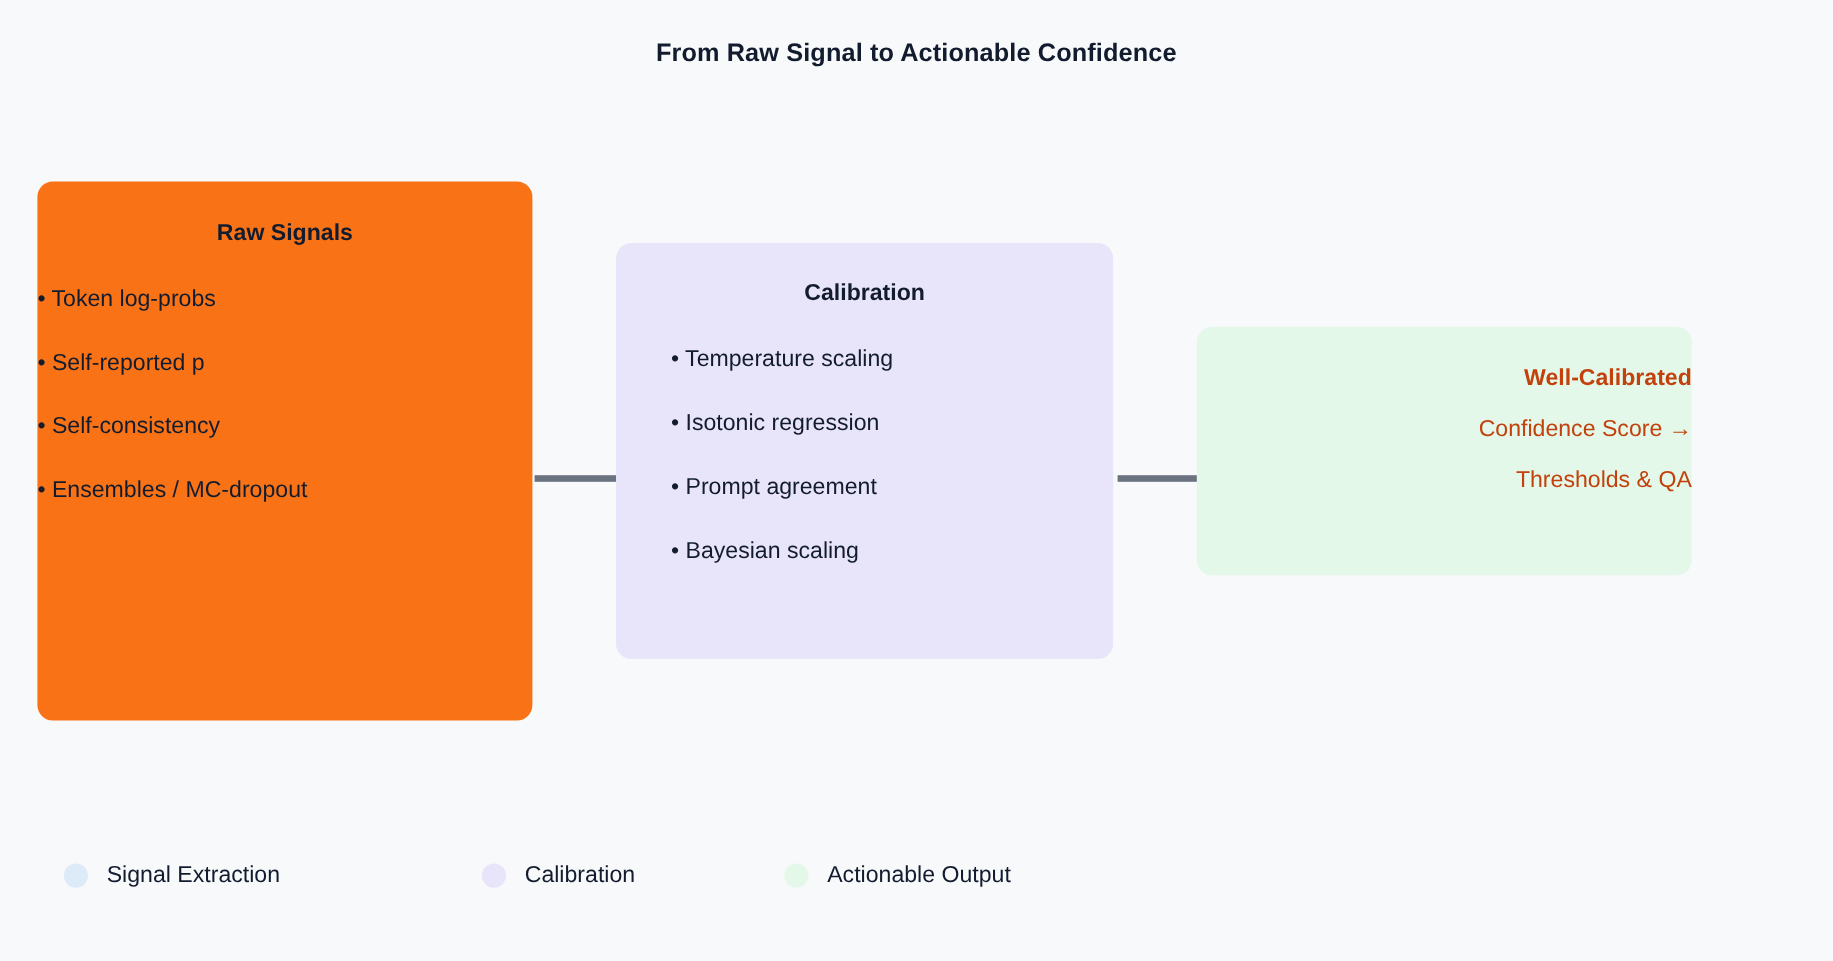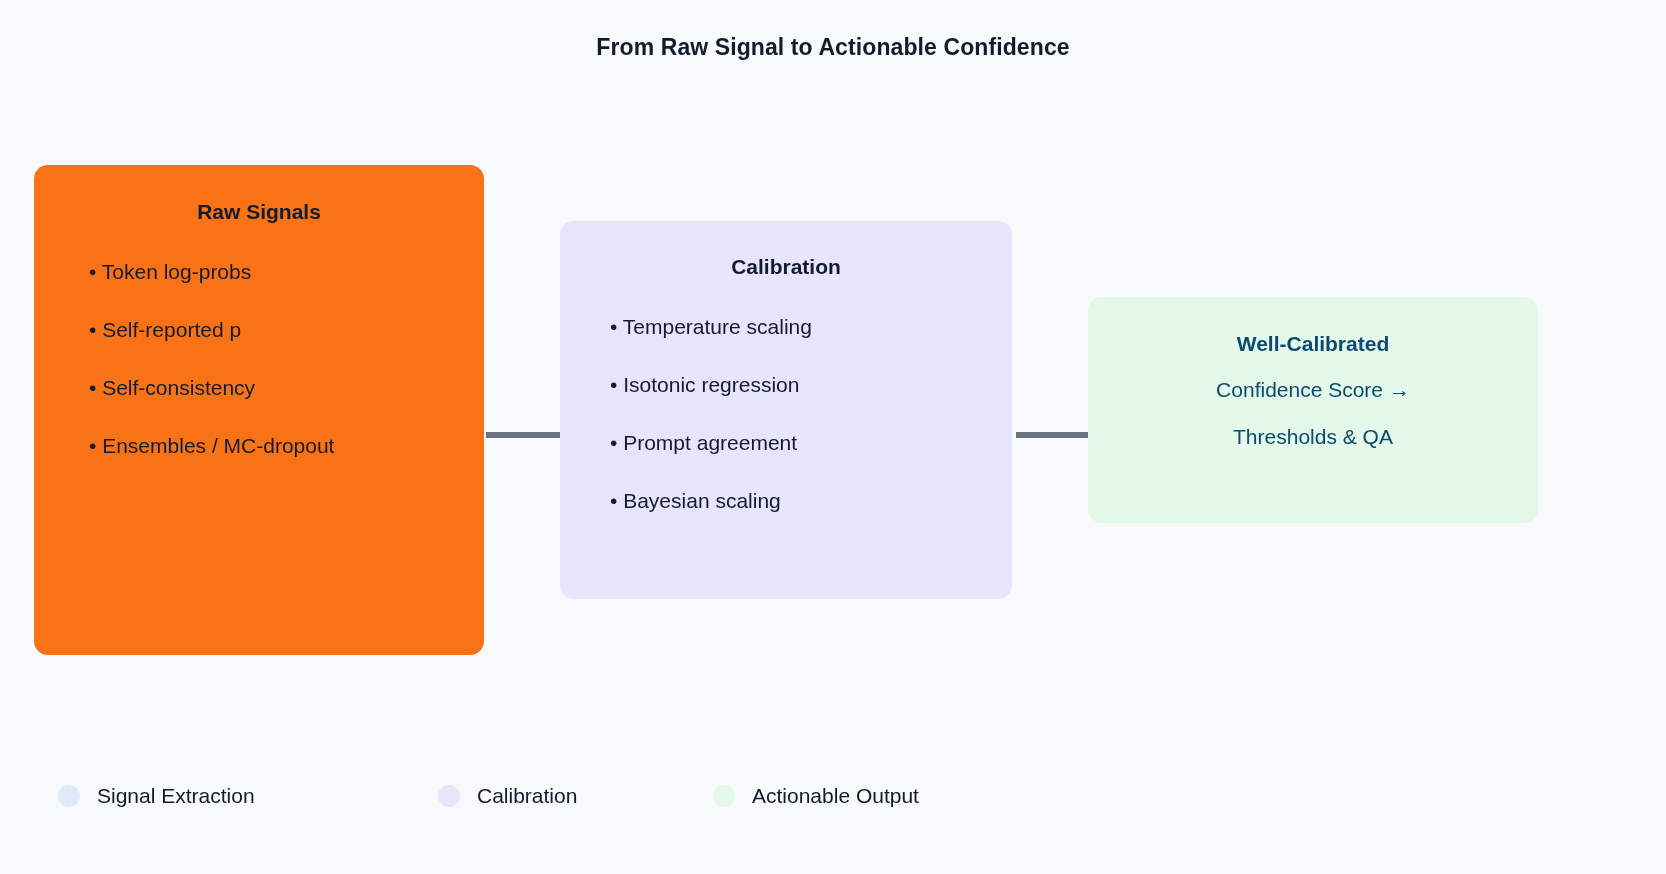"• Token log-probs" #node-raw-signals .node-list { padding-left: 55px -> none }
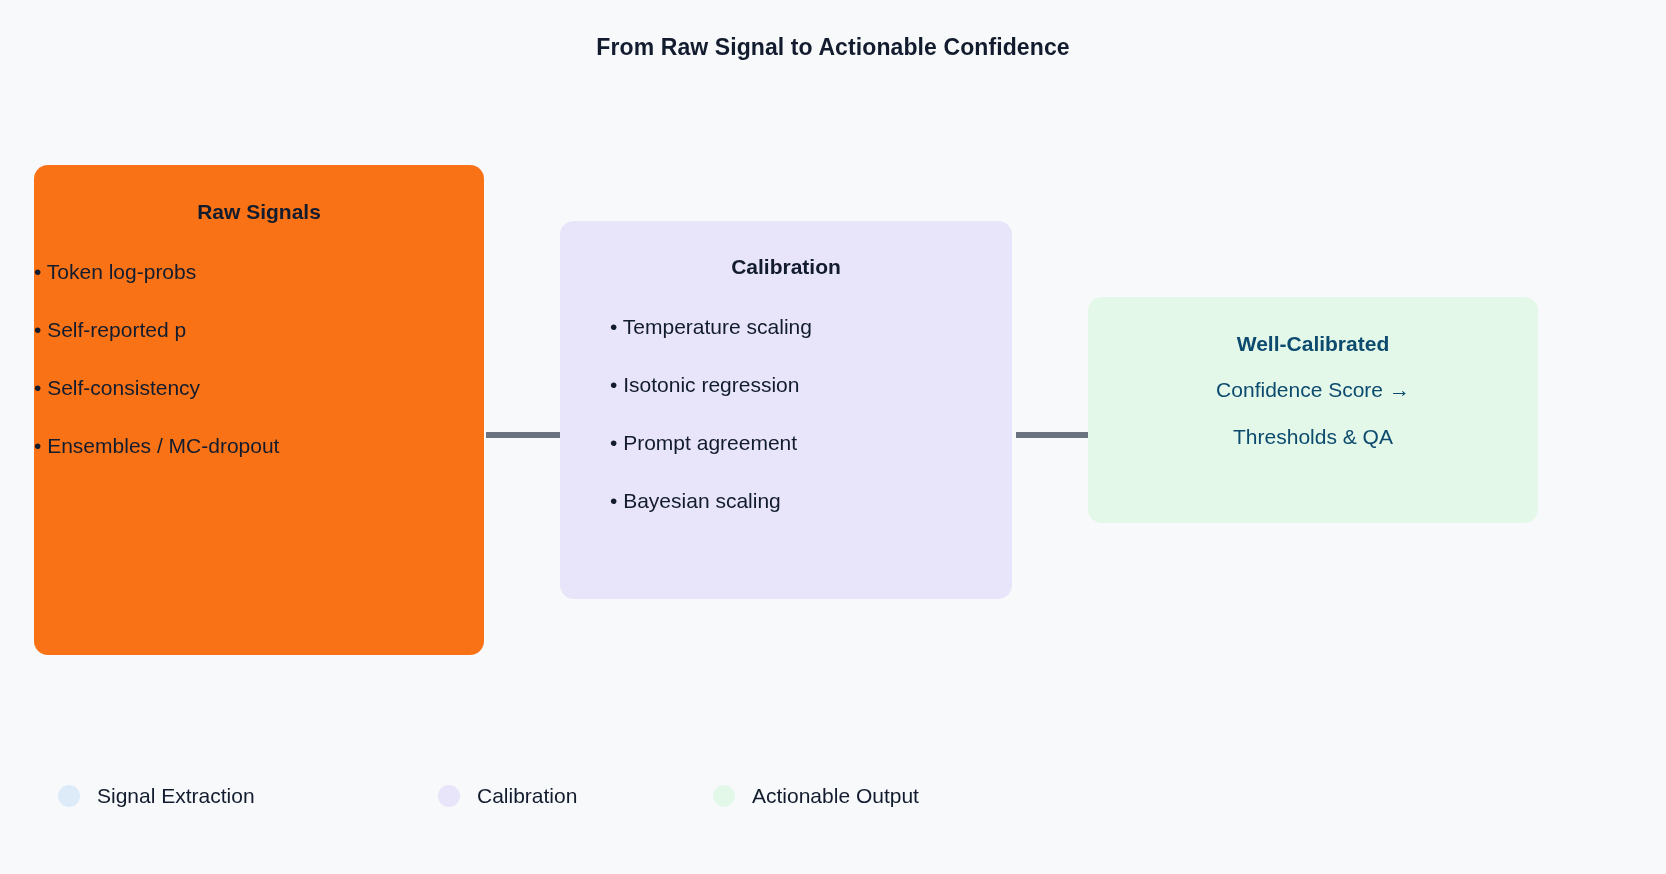"Well-Calibrated" .node-line { color: #0c4a6e -> #c2410c; text-align: center -> right }
